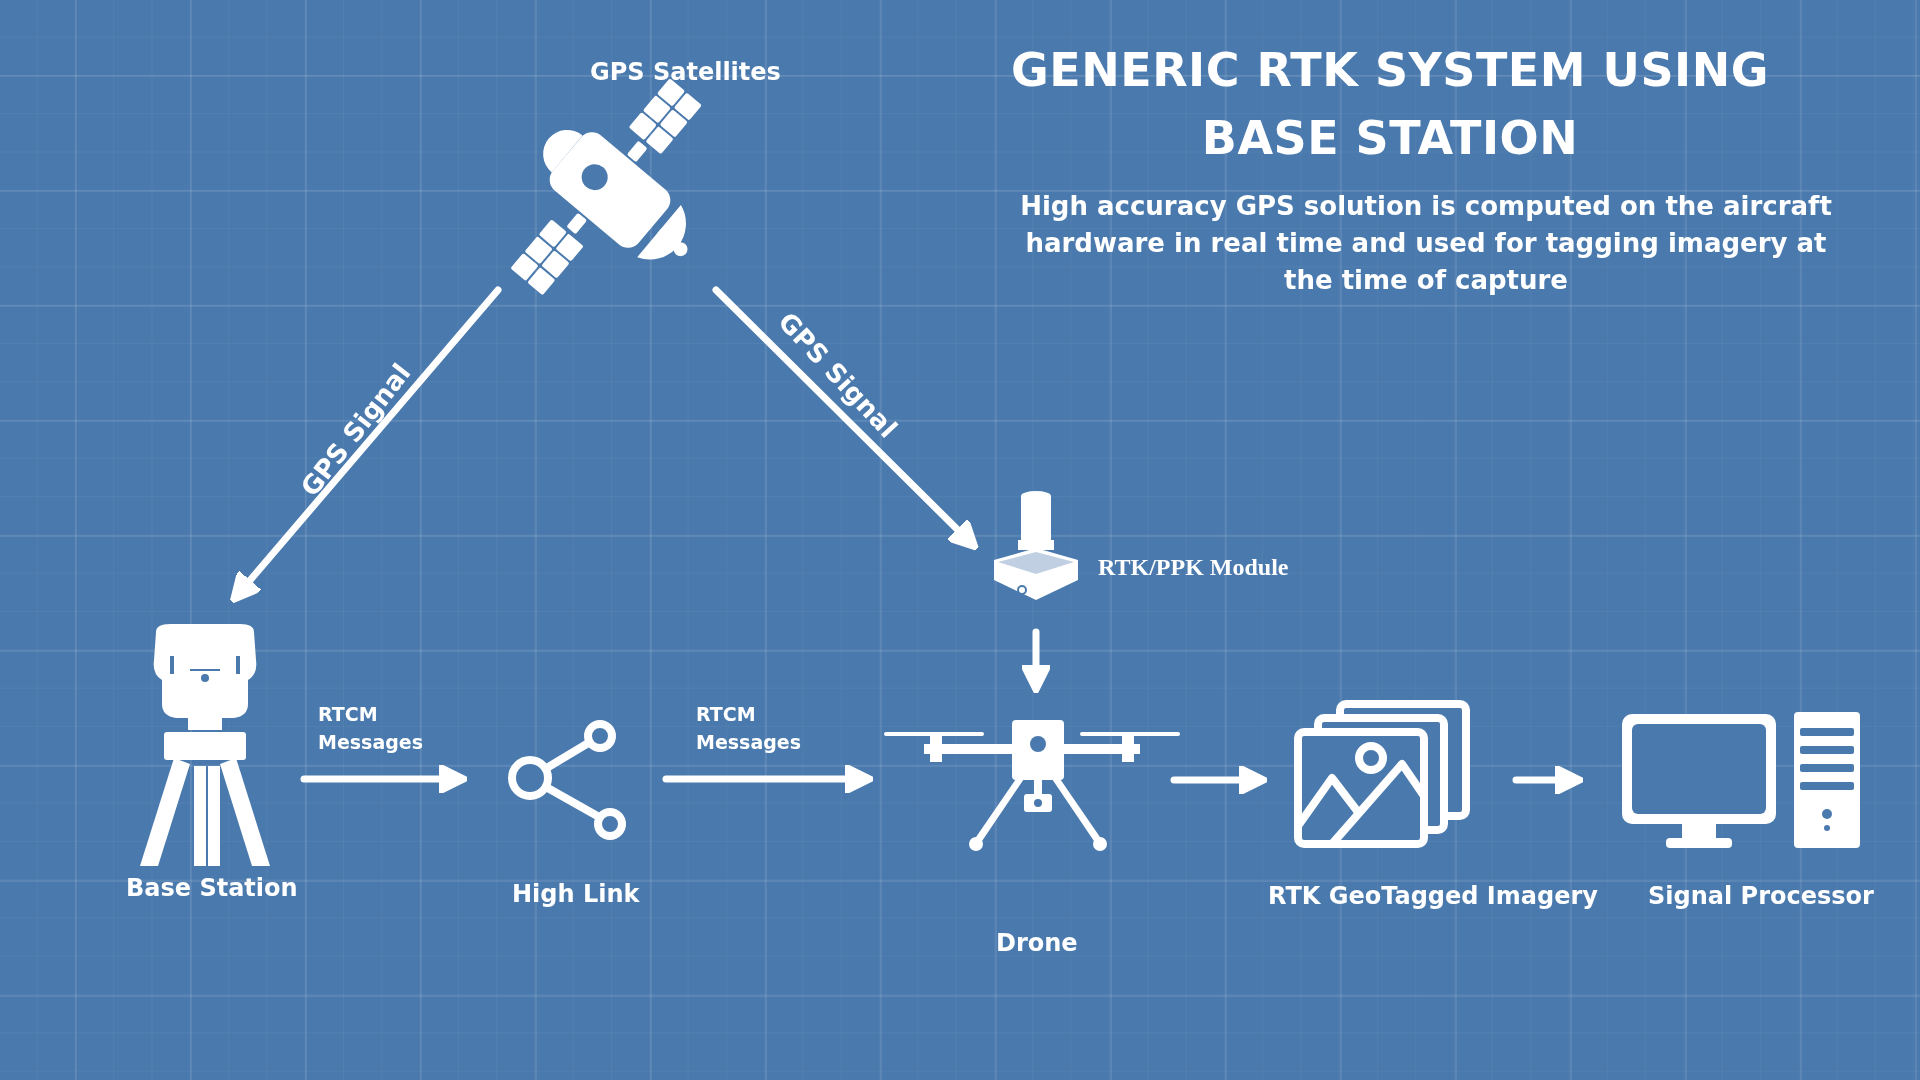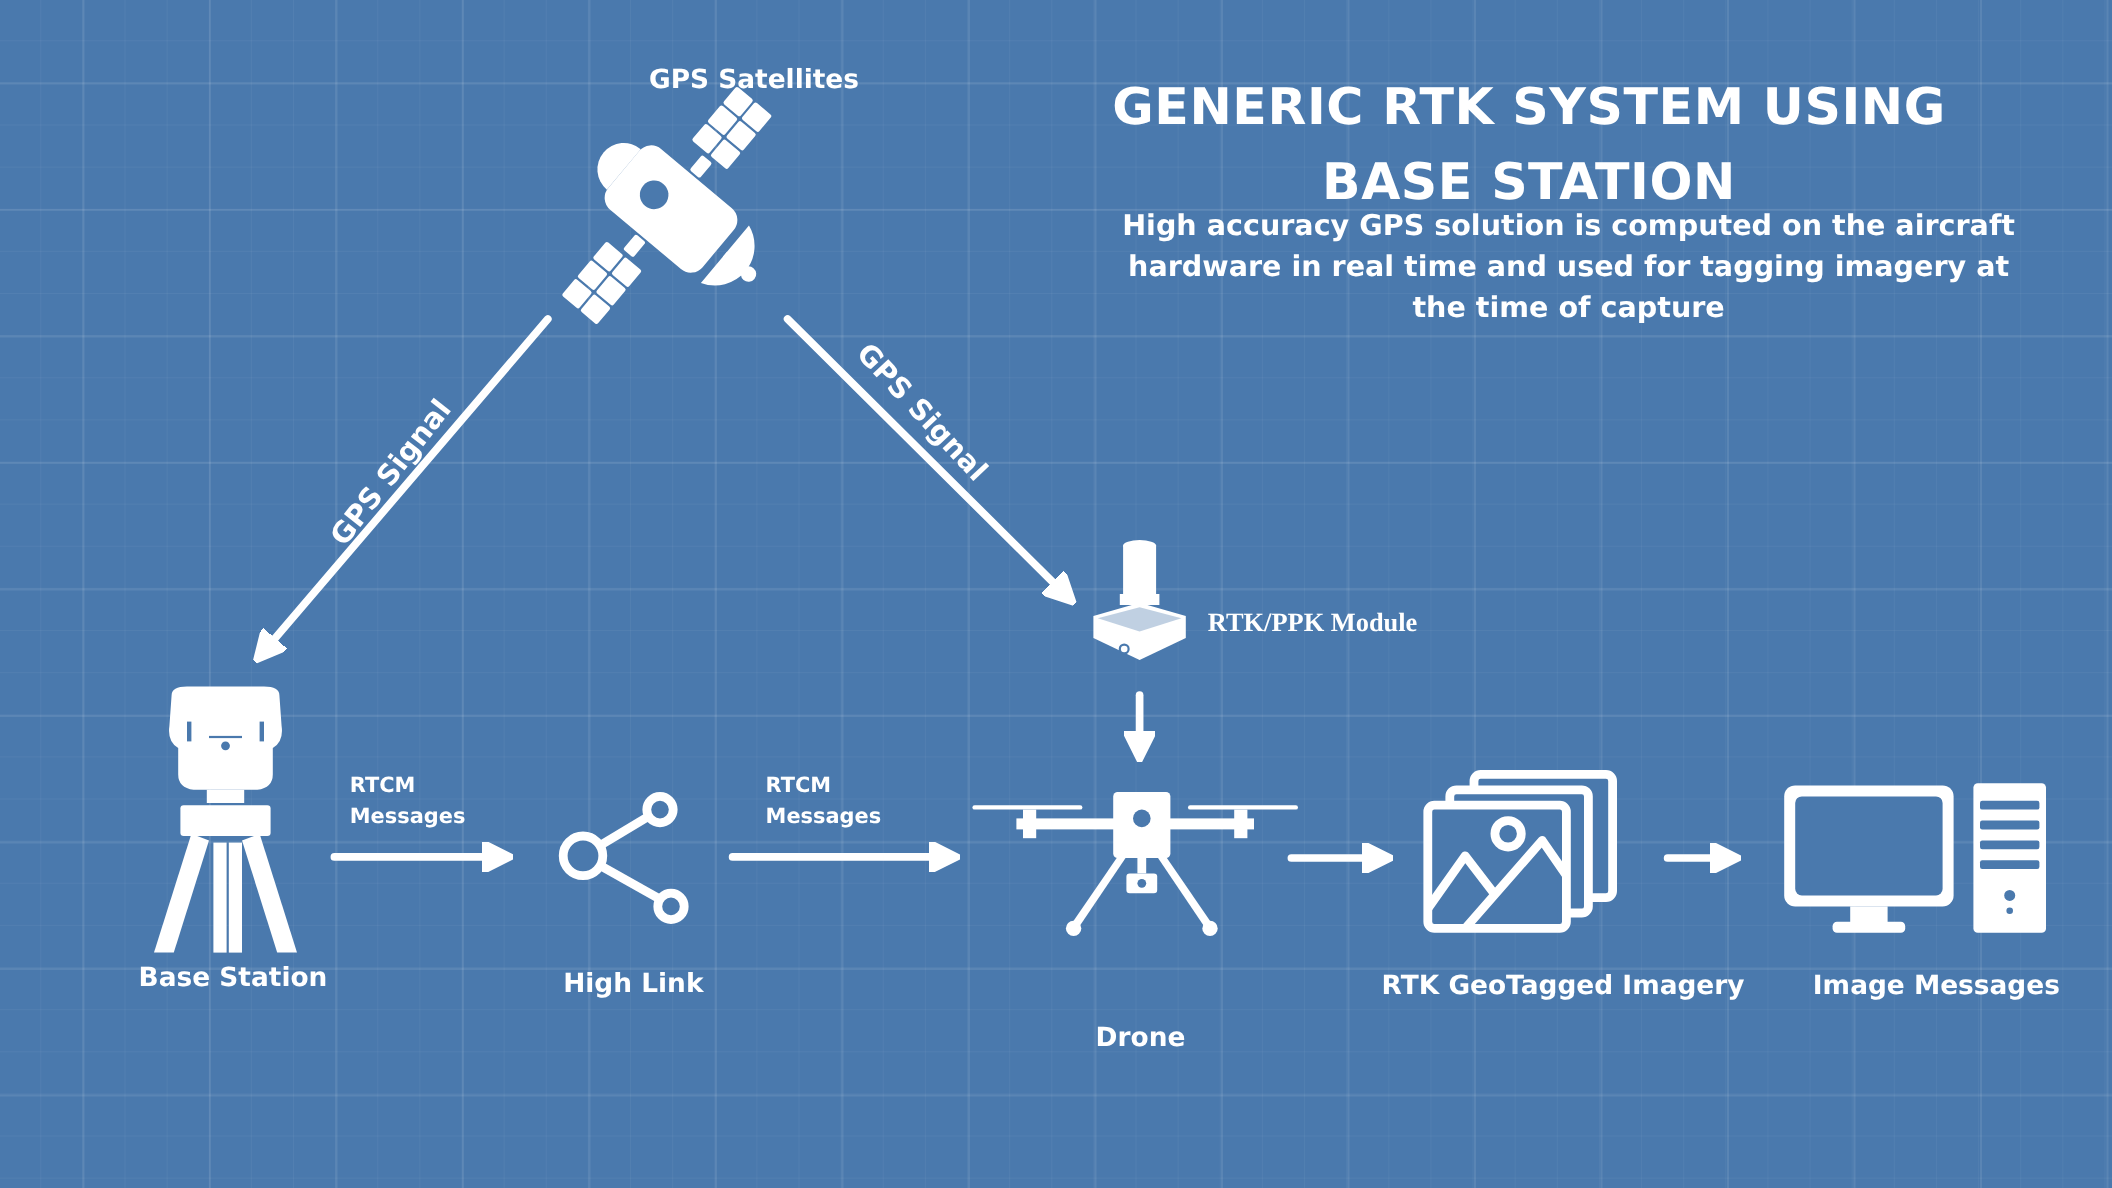"GENERIC RTK SYSTEM USING" .title { margin-top: 27px -> none }
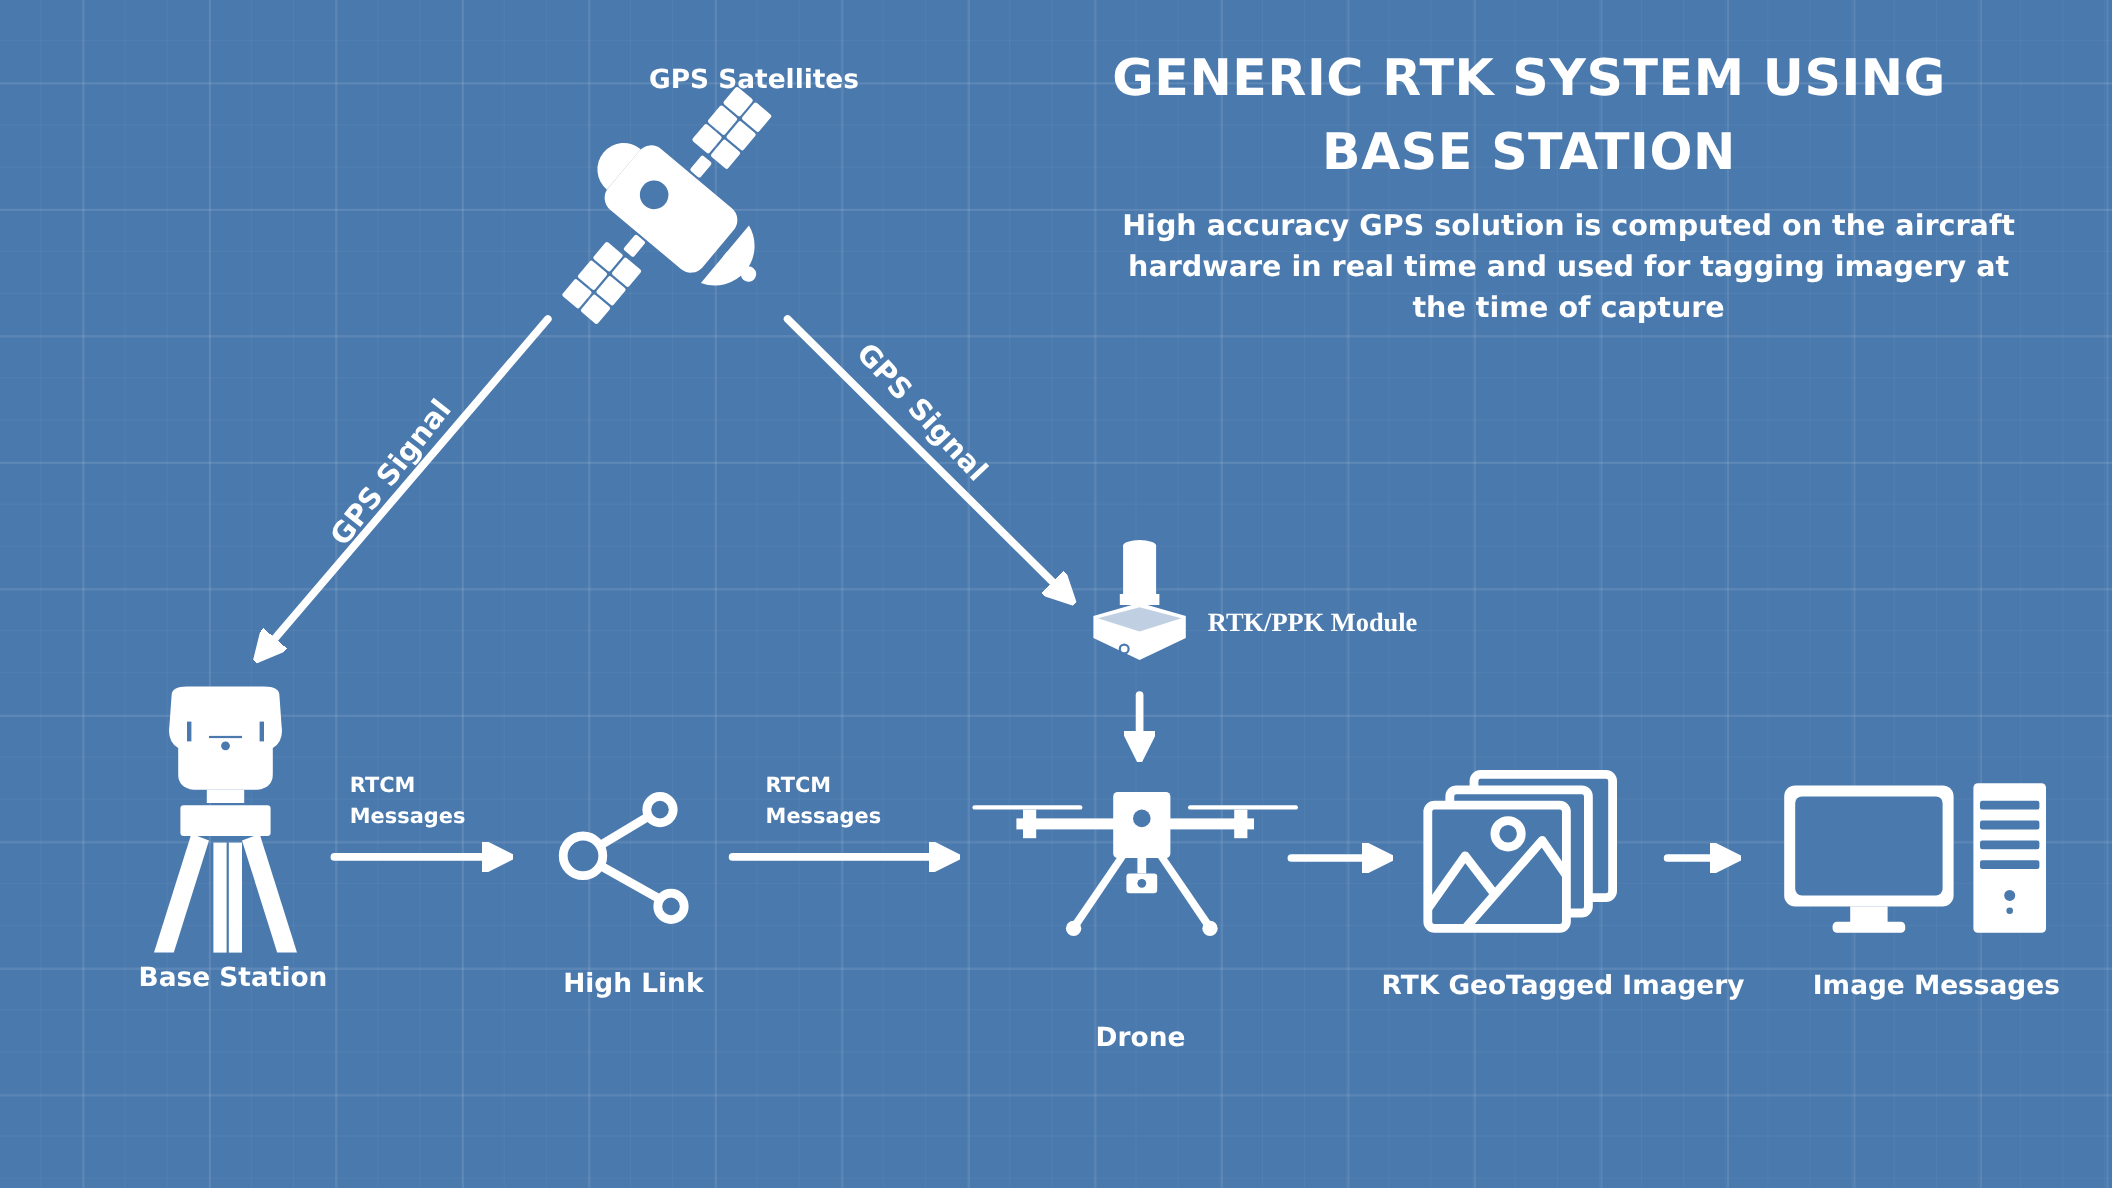"RTK GeoTagged Imagery" div.abs { left: 0px -> 12px }
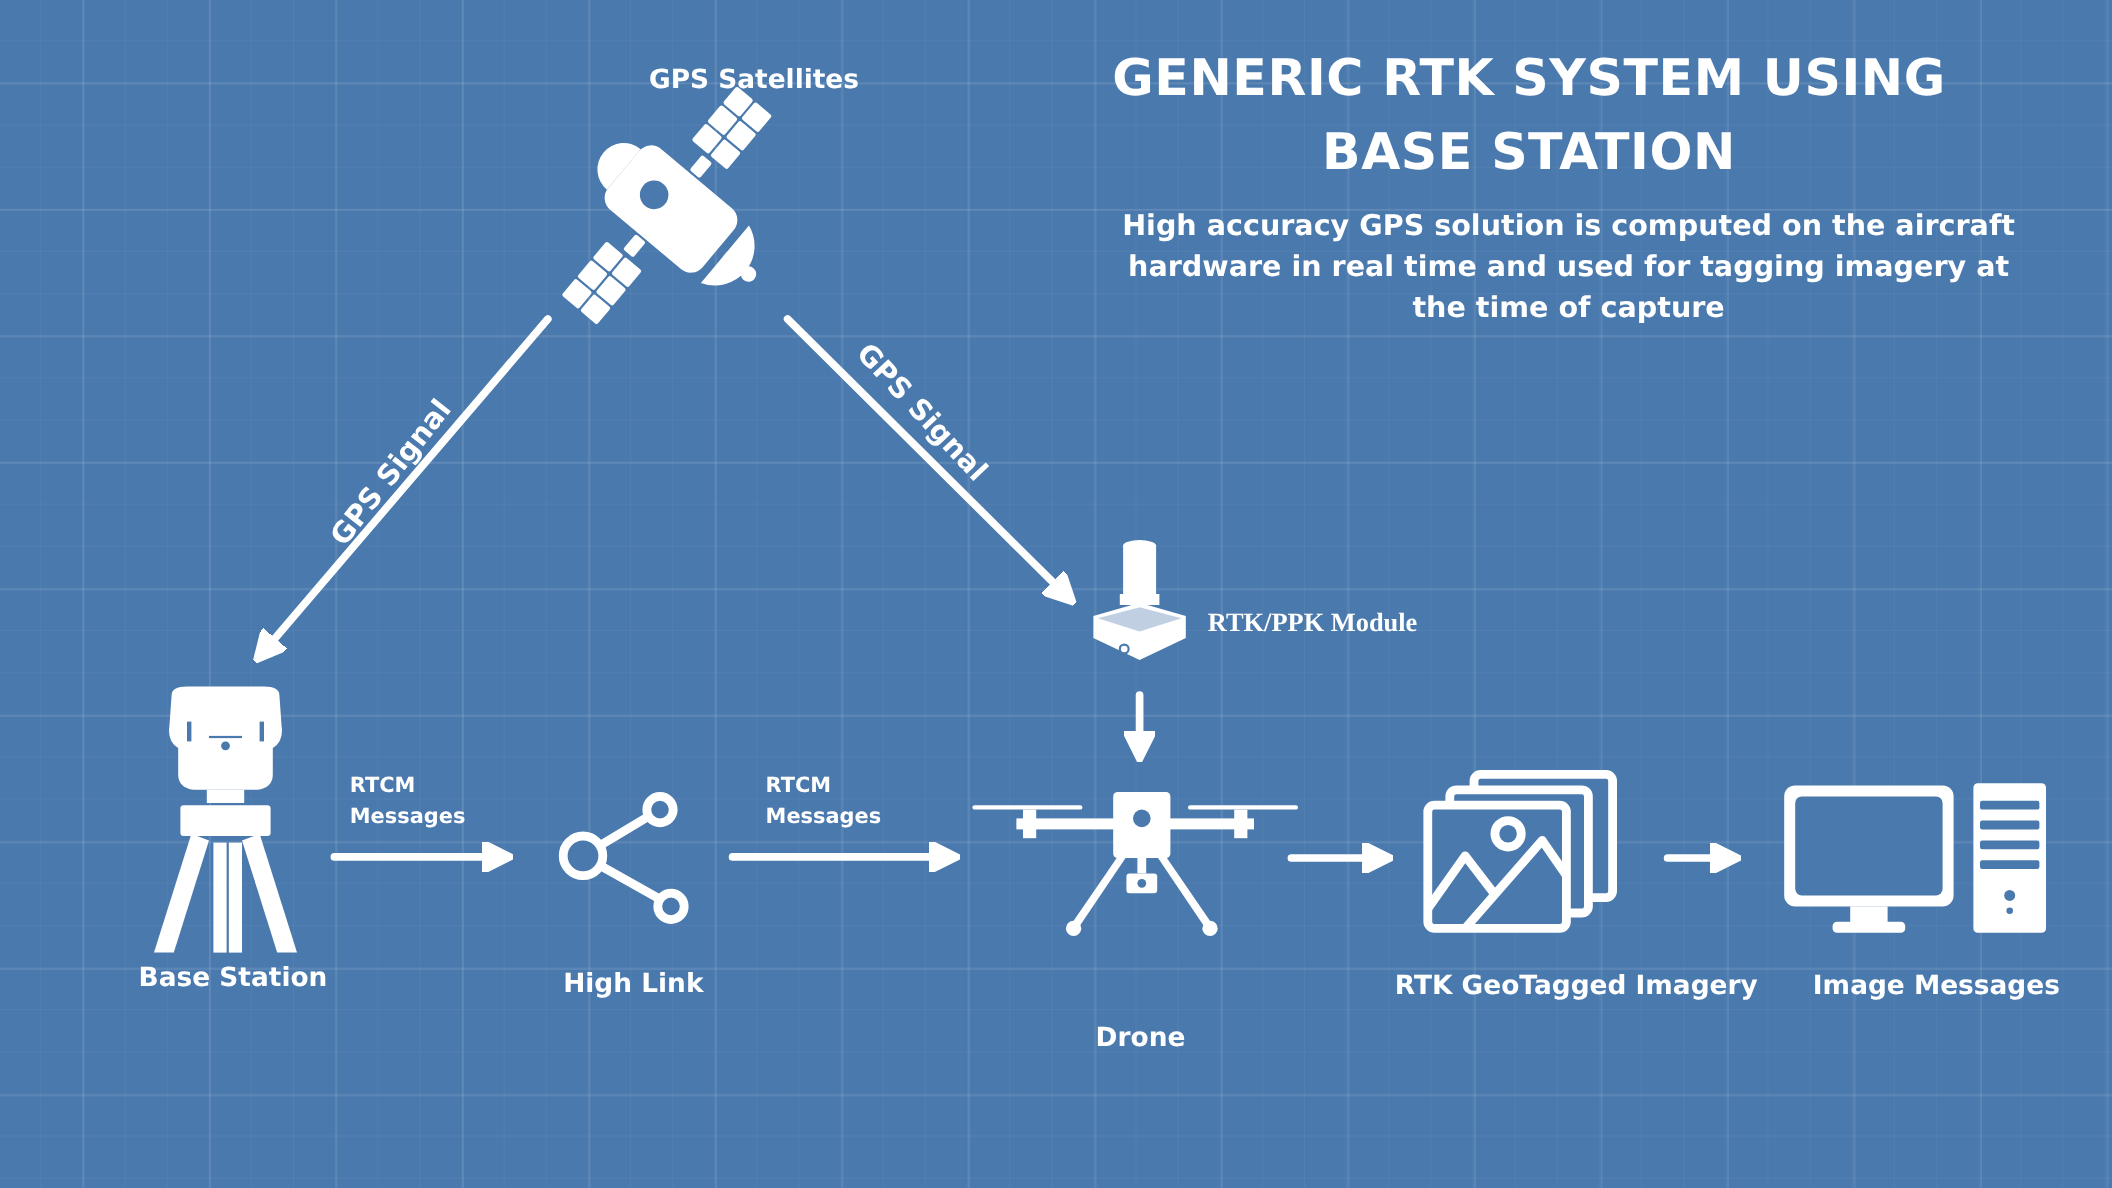"Image Messages" div.abs { text: Image Messages -> Signal Processor }
